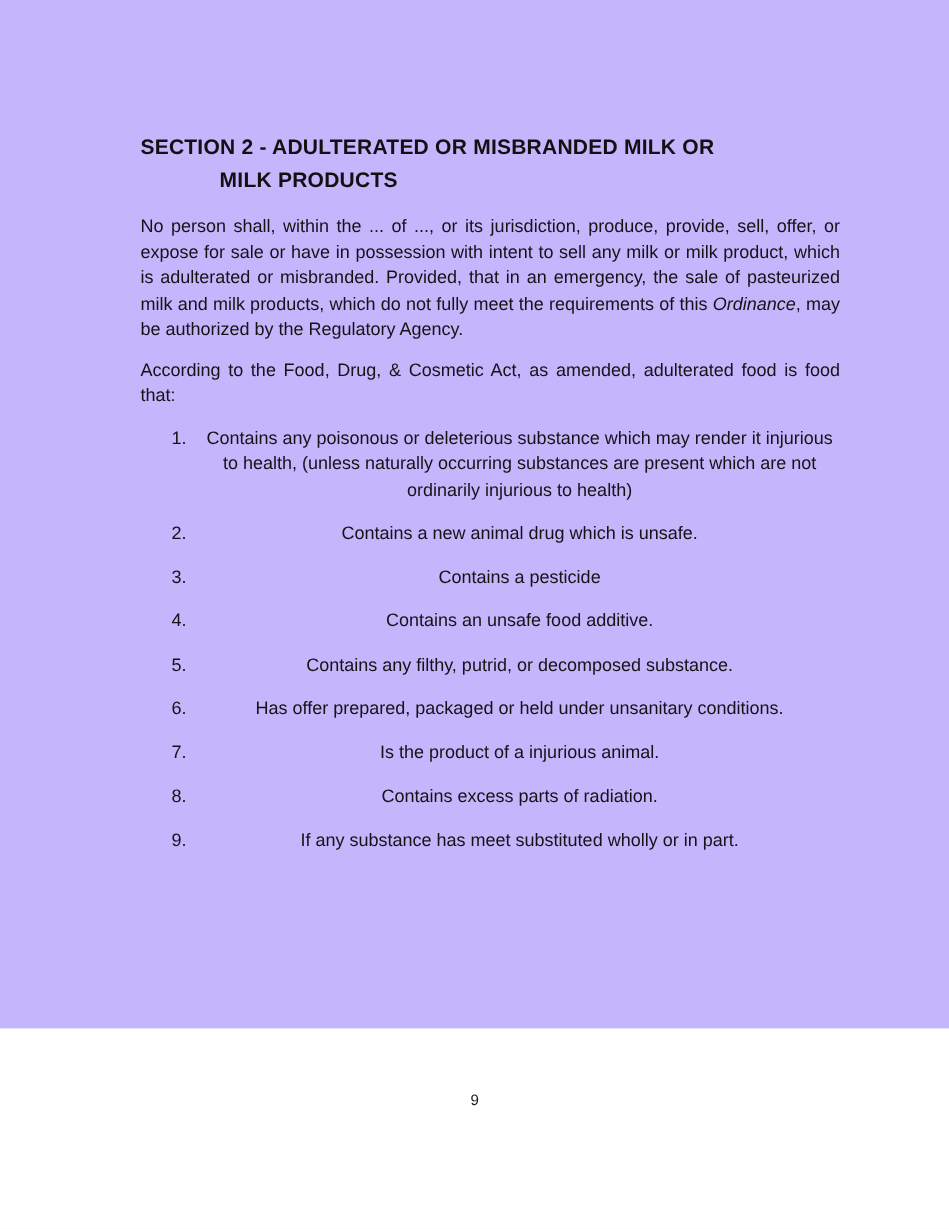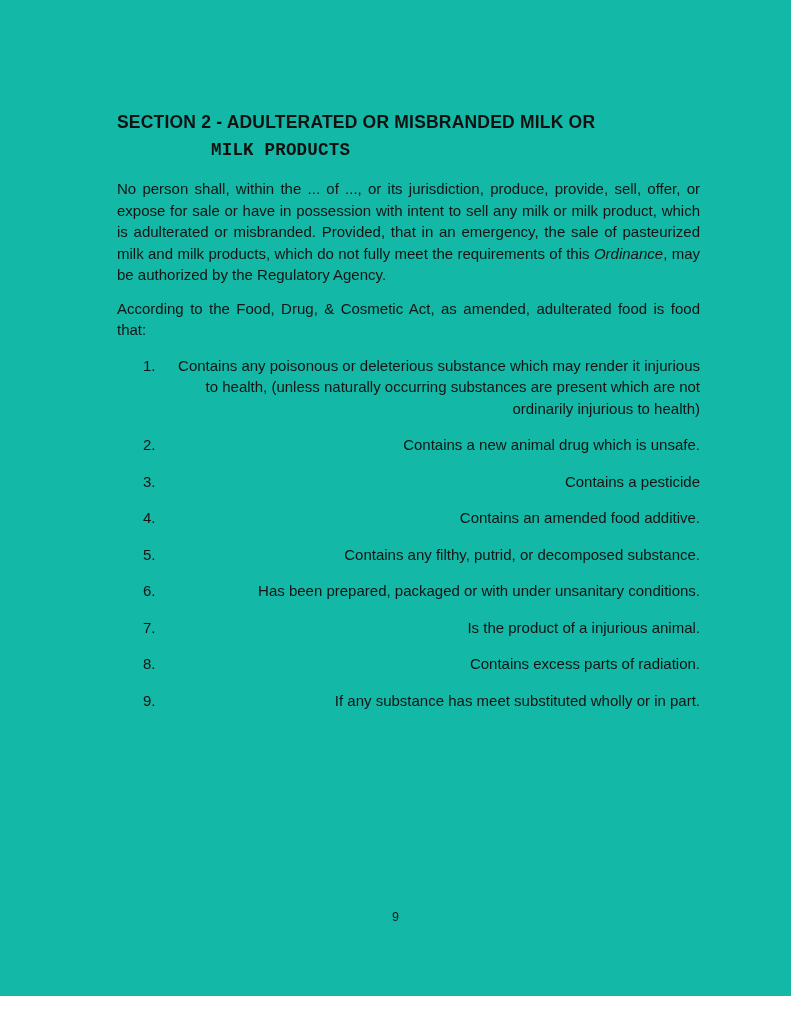"SECTION 2 - ADULTERATED OR" .page { background: #14b8a6 -> #c4b5fd; height: 996px -> 857px }
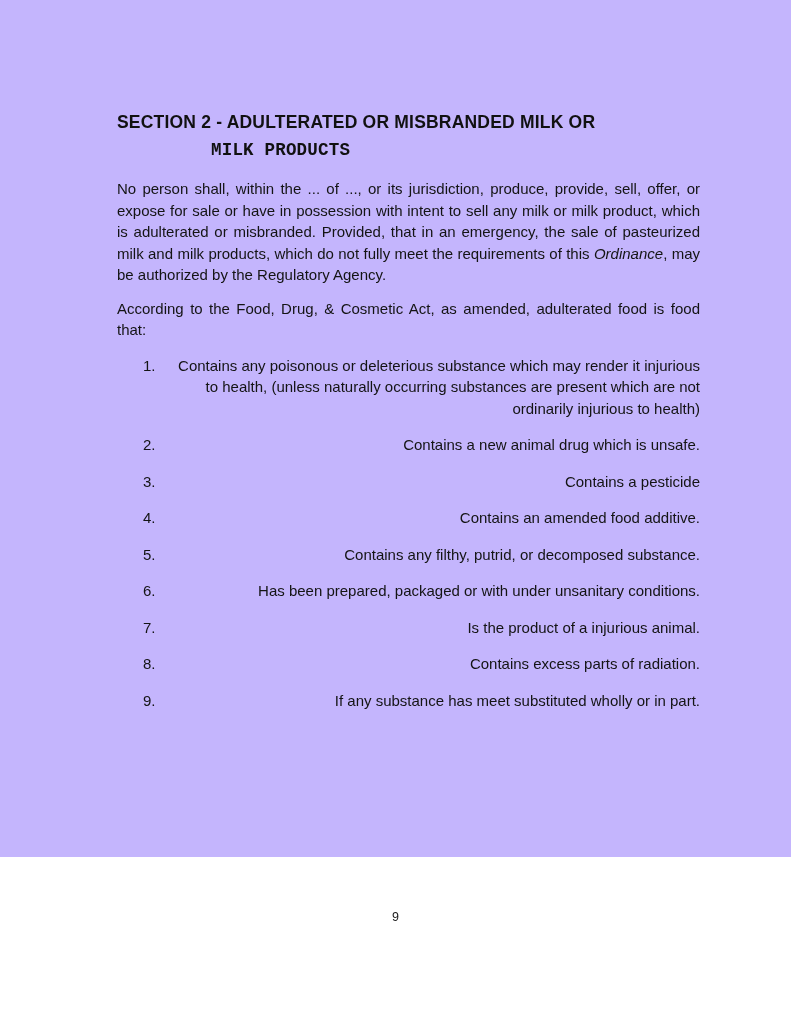"MILK PRODUCTS" .doc-title .line2 { font-family: Liberation Mono, monospace -> none; margin-left: 94px -> 66px }
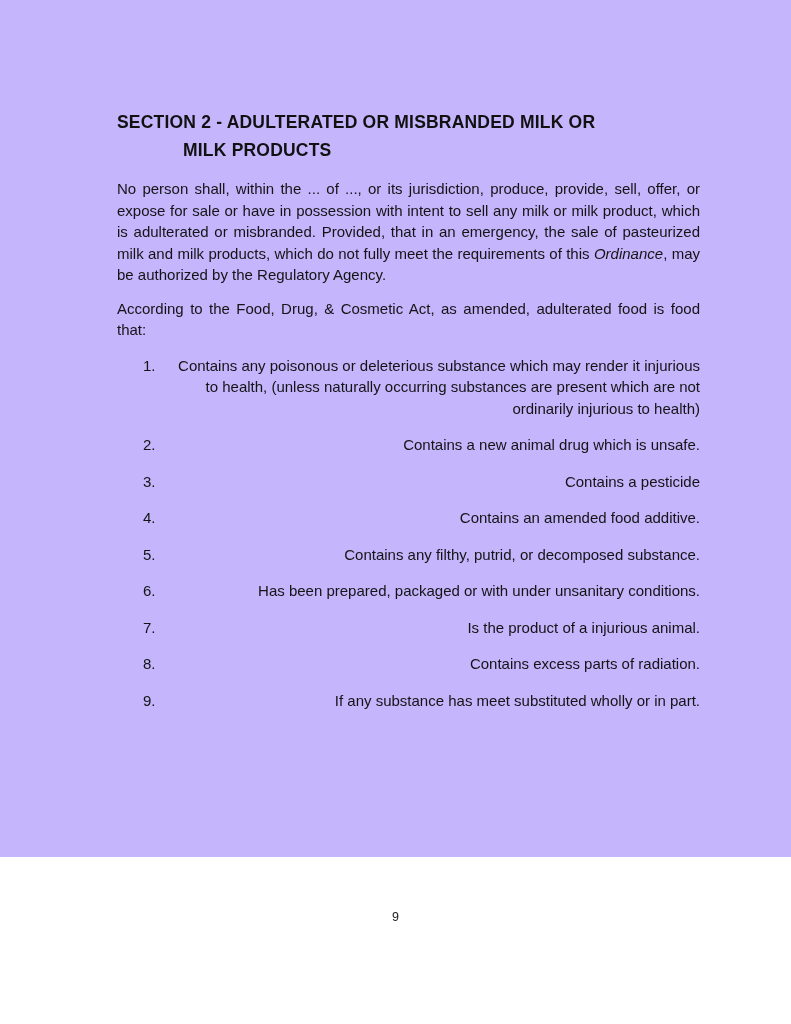"Contains any poisonous or deleterious" .list-row .txt { text-align: right -> center }
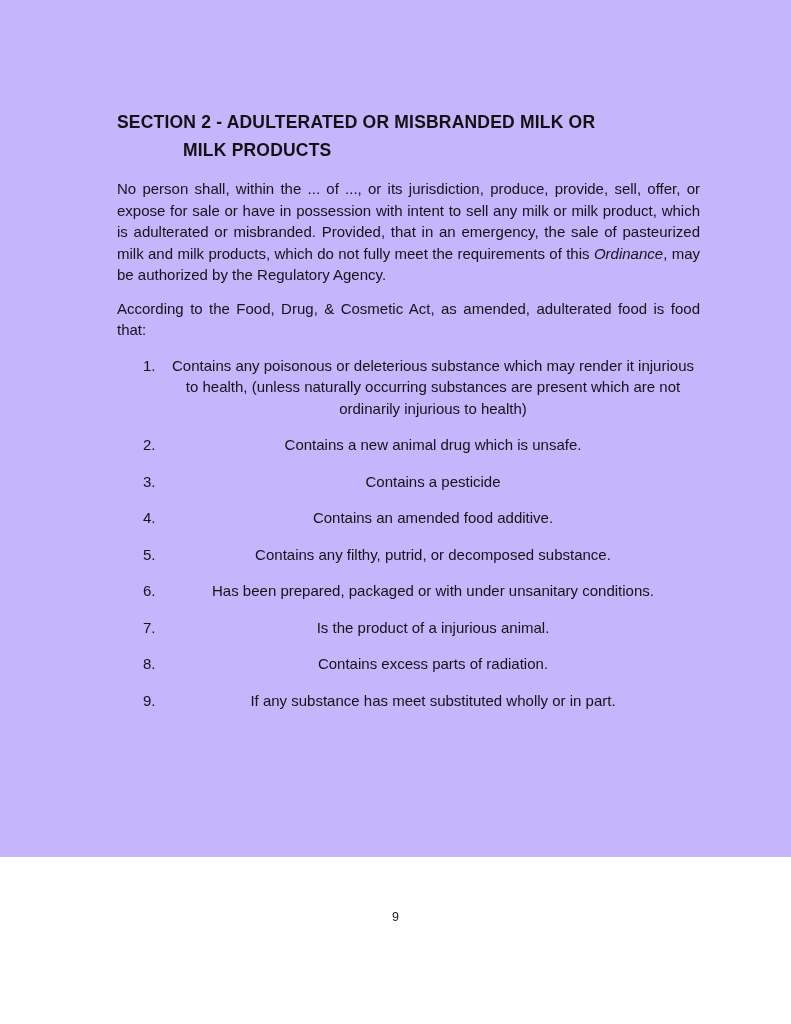"Contains an amended food additive." span.txt { text: amended -> unsafe }
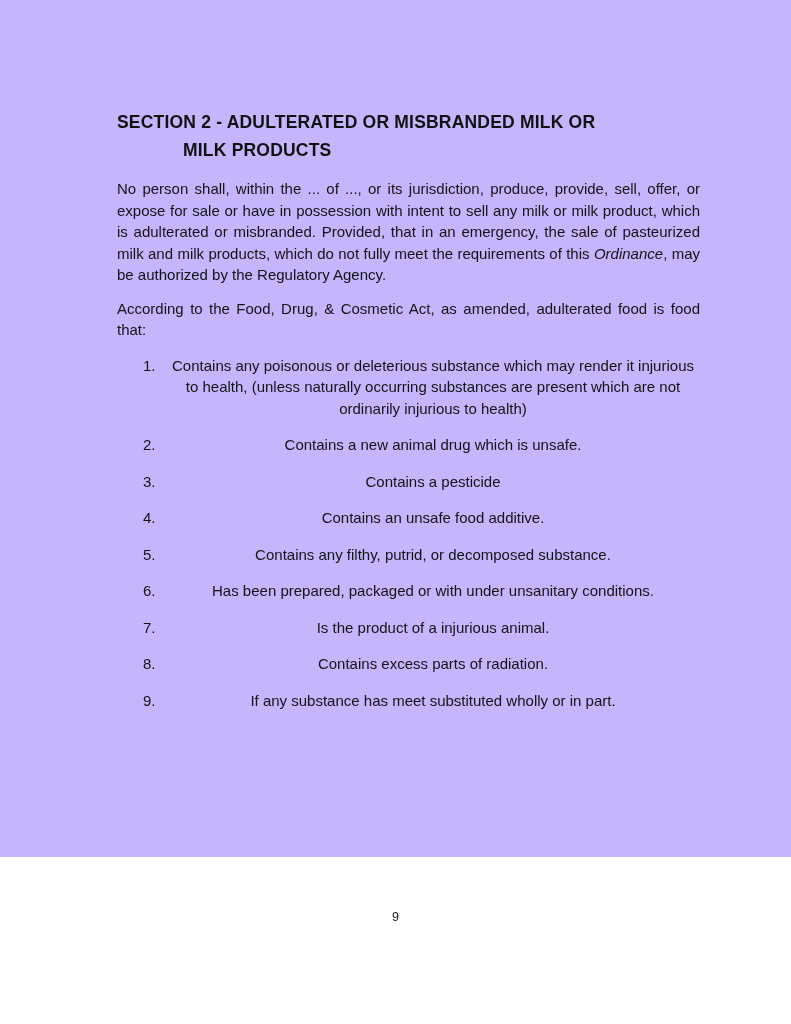"Has been prepared, packaged or" span.txt { text: been prepared, packaged or with -> offer prepared, packaged or held }
